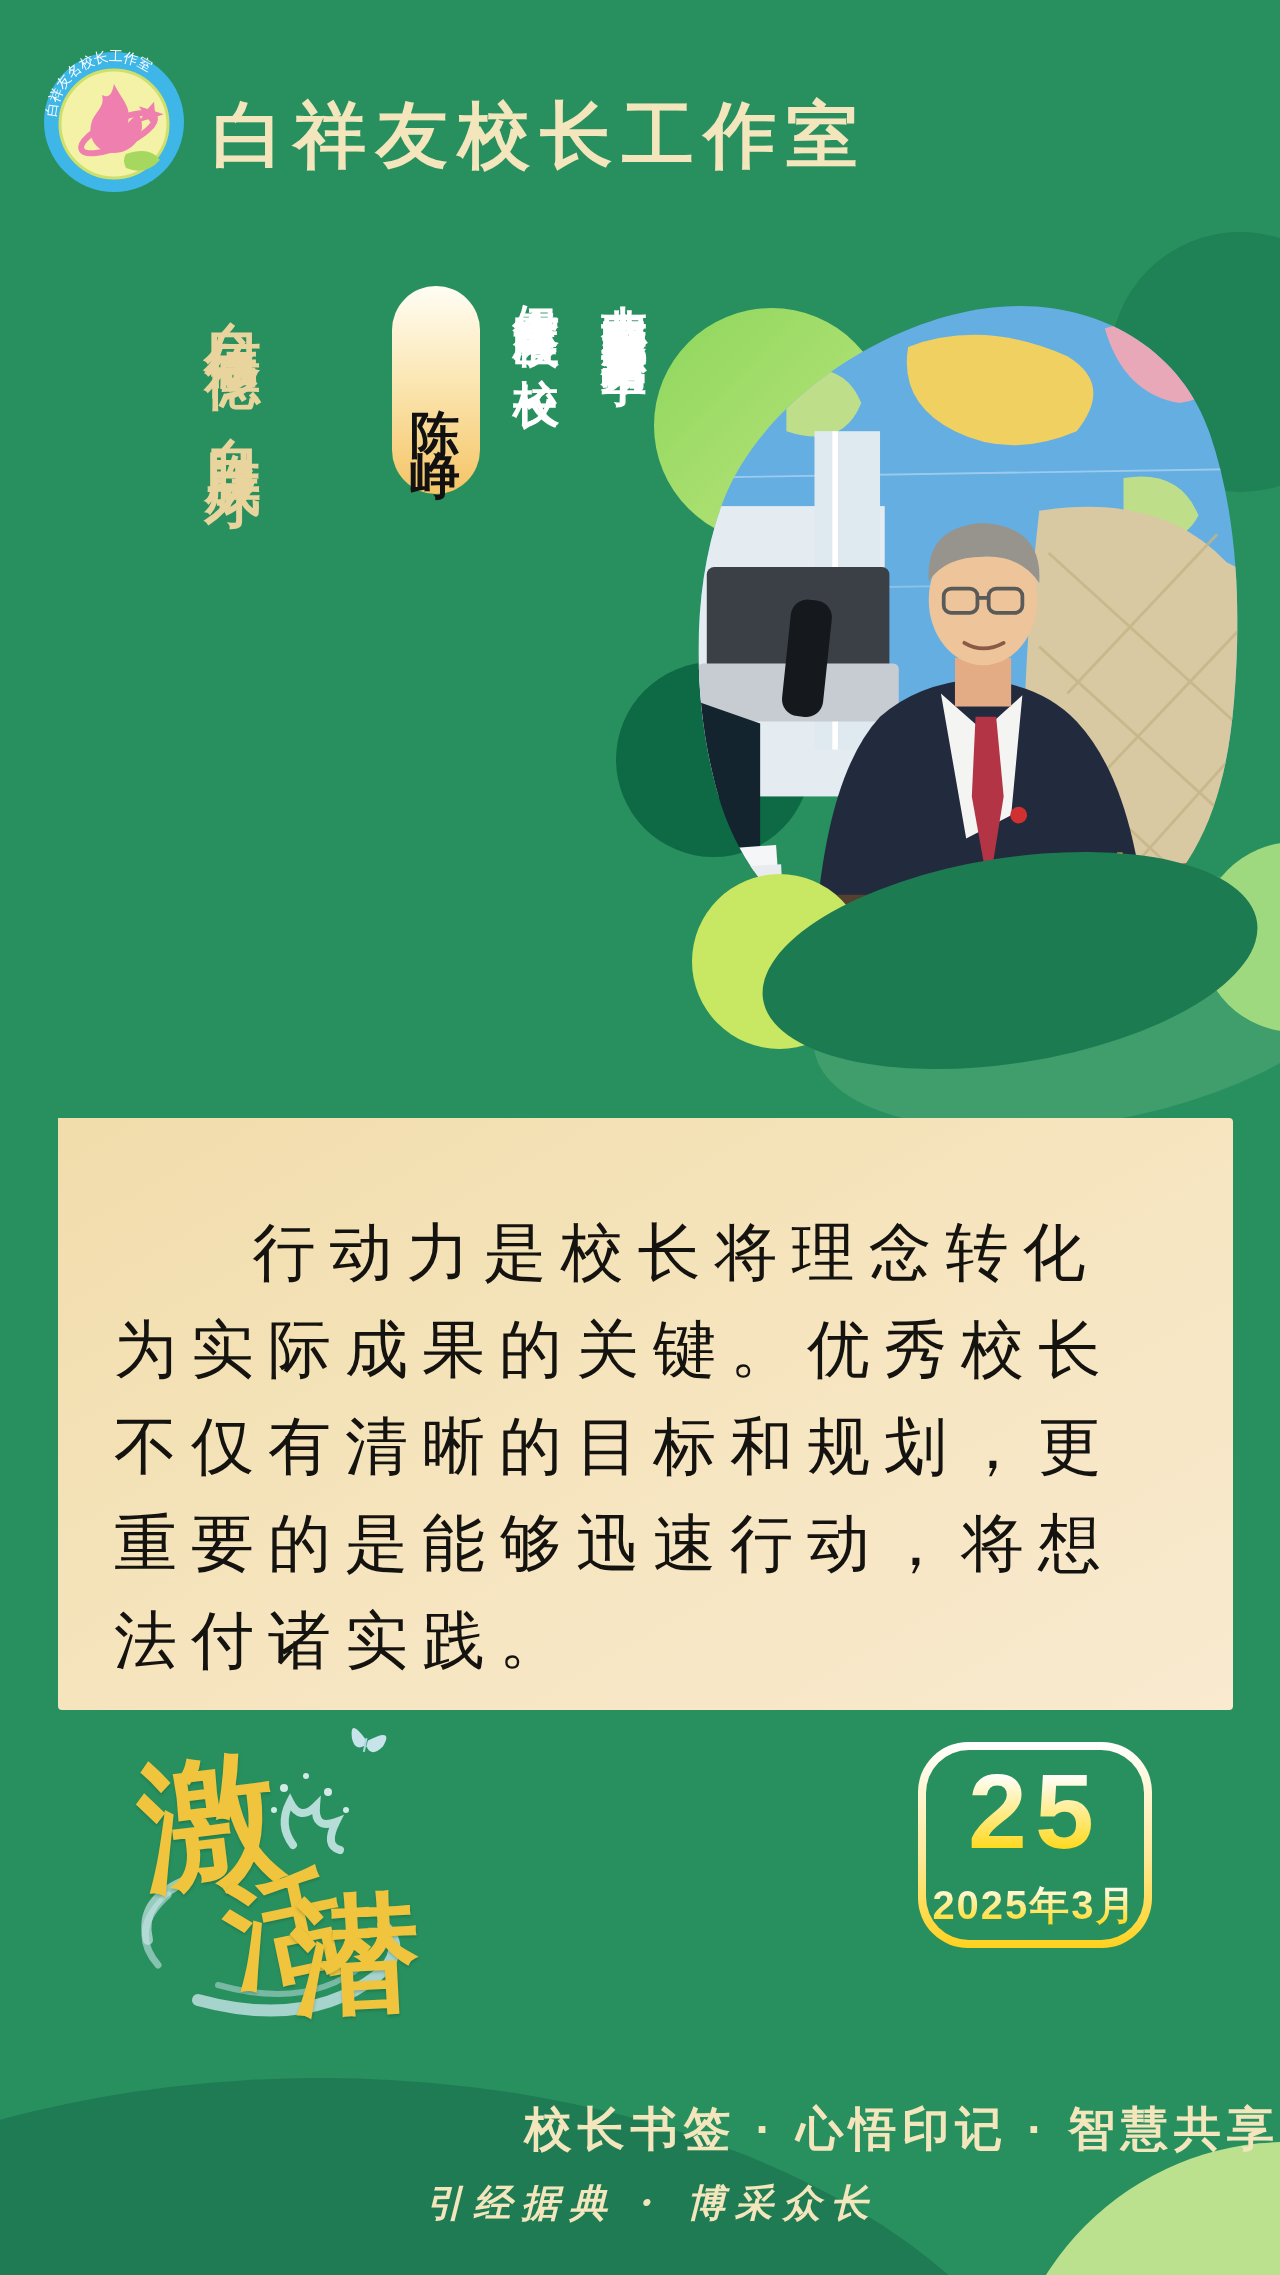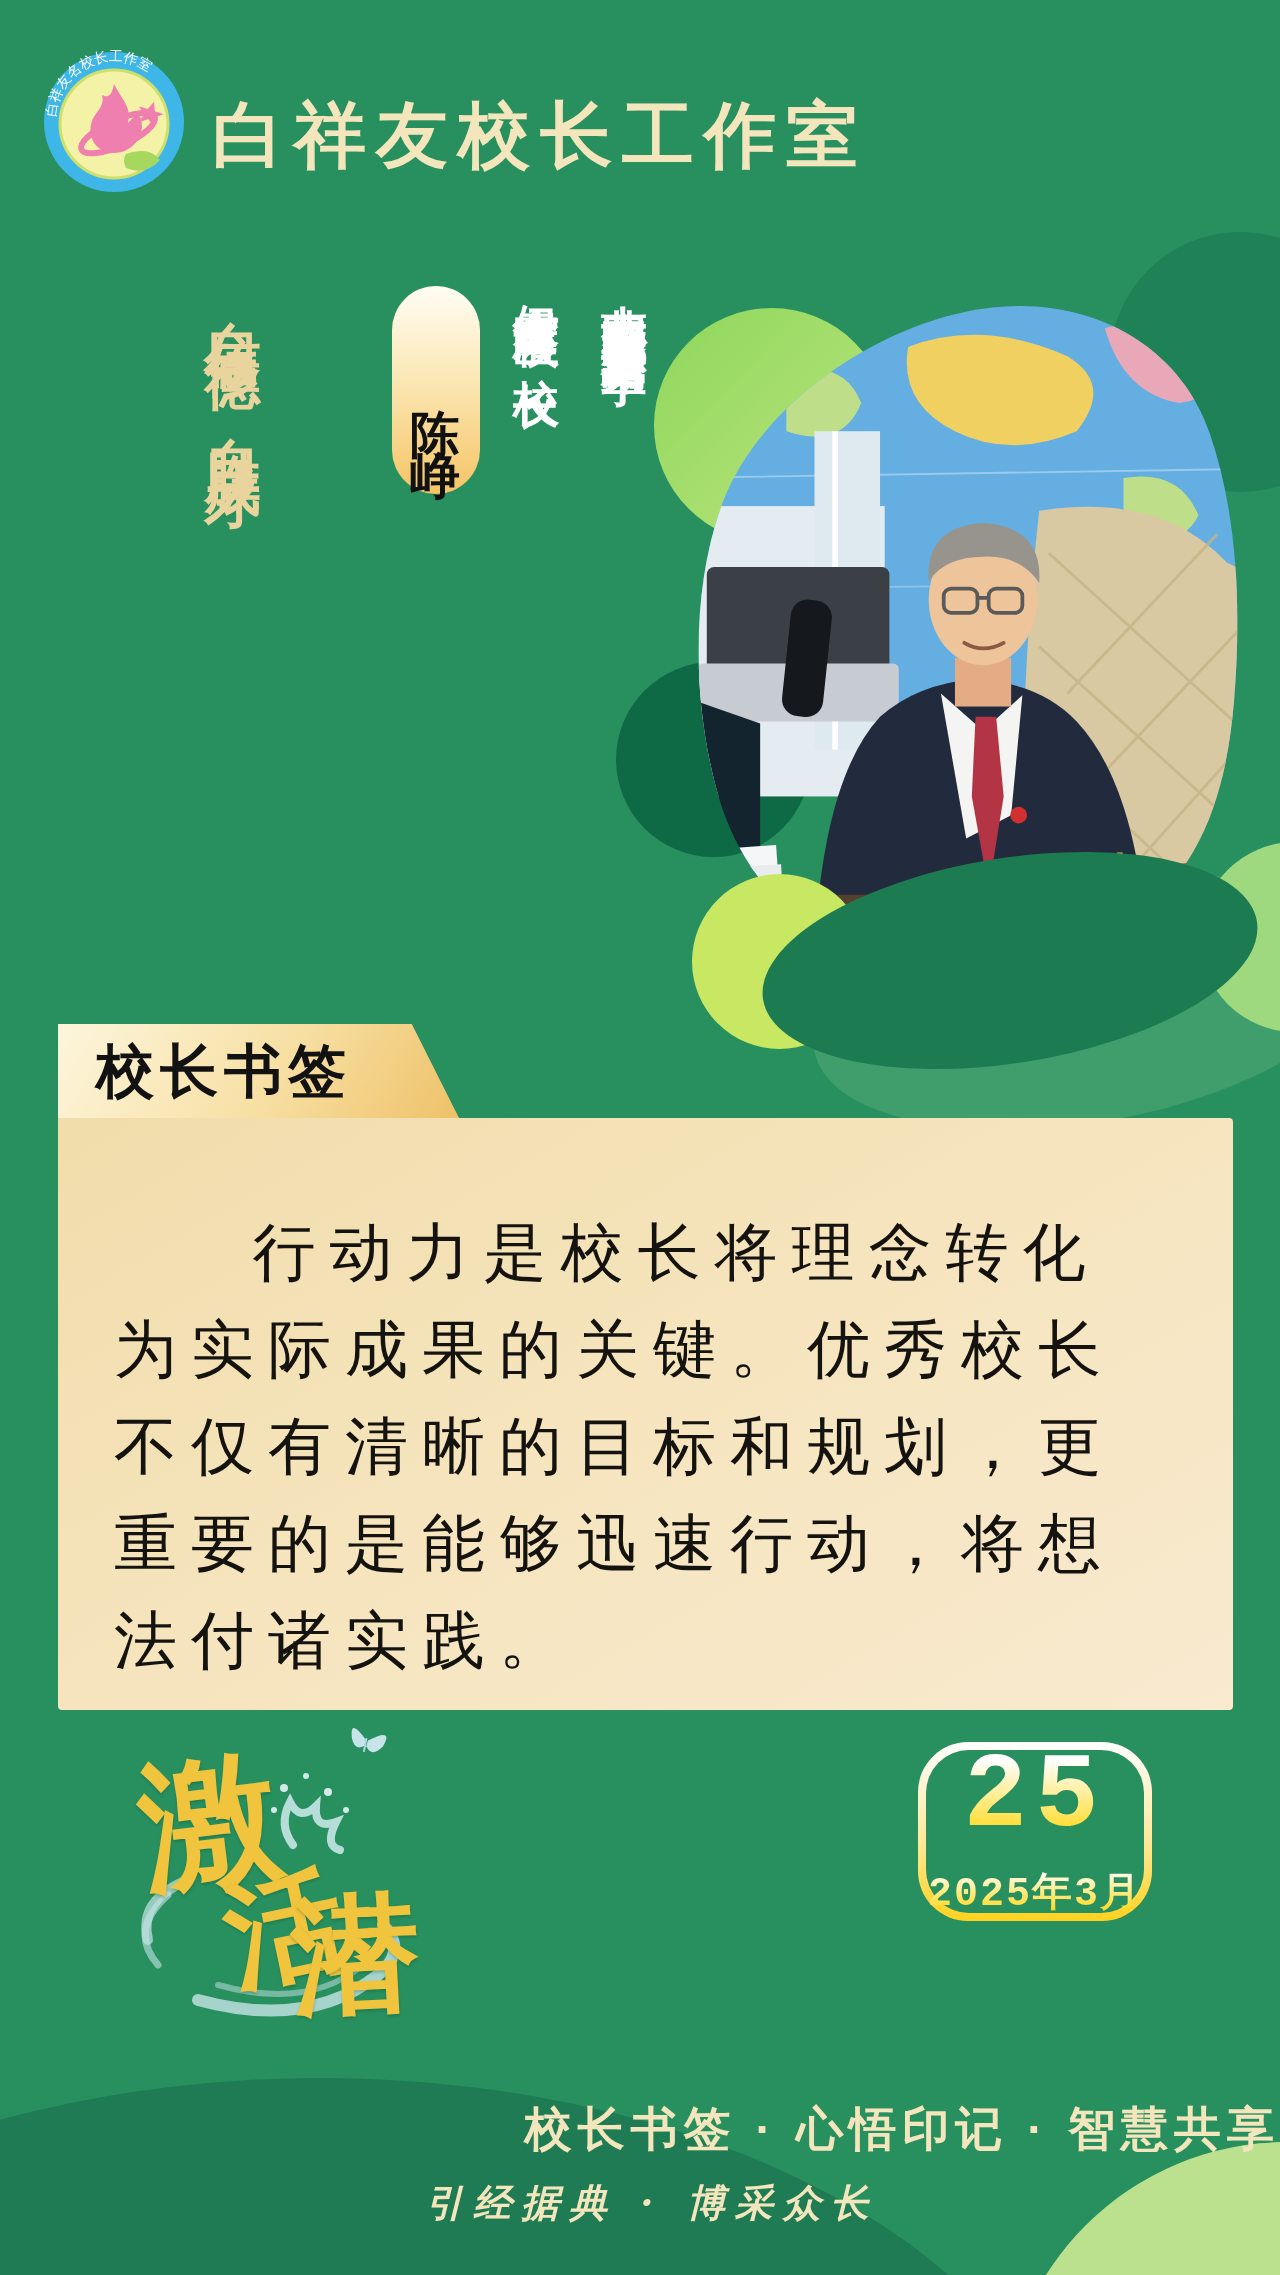"校长书签" div.abs { html: <div> <div>校长书签</div> </div> -> none }
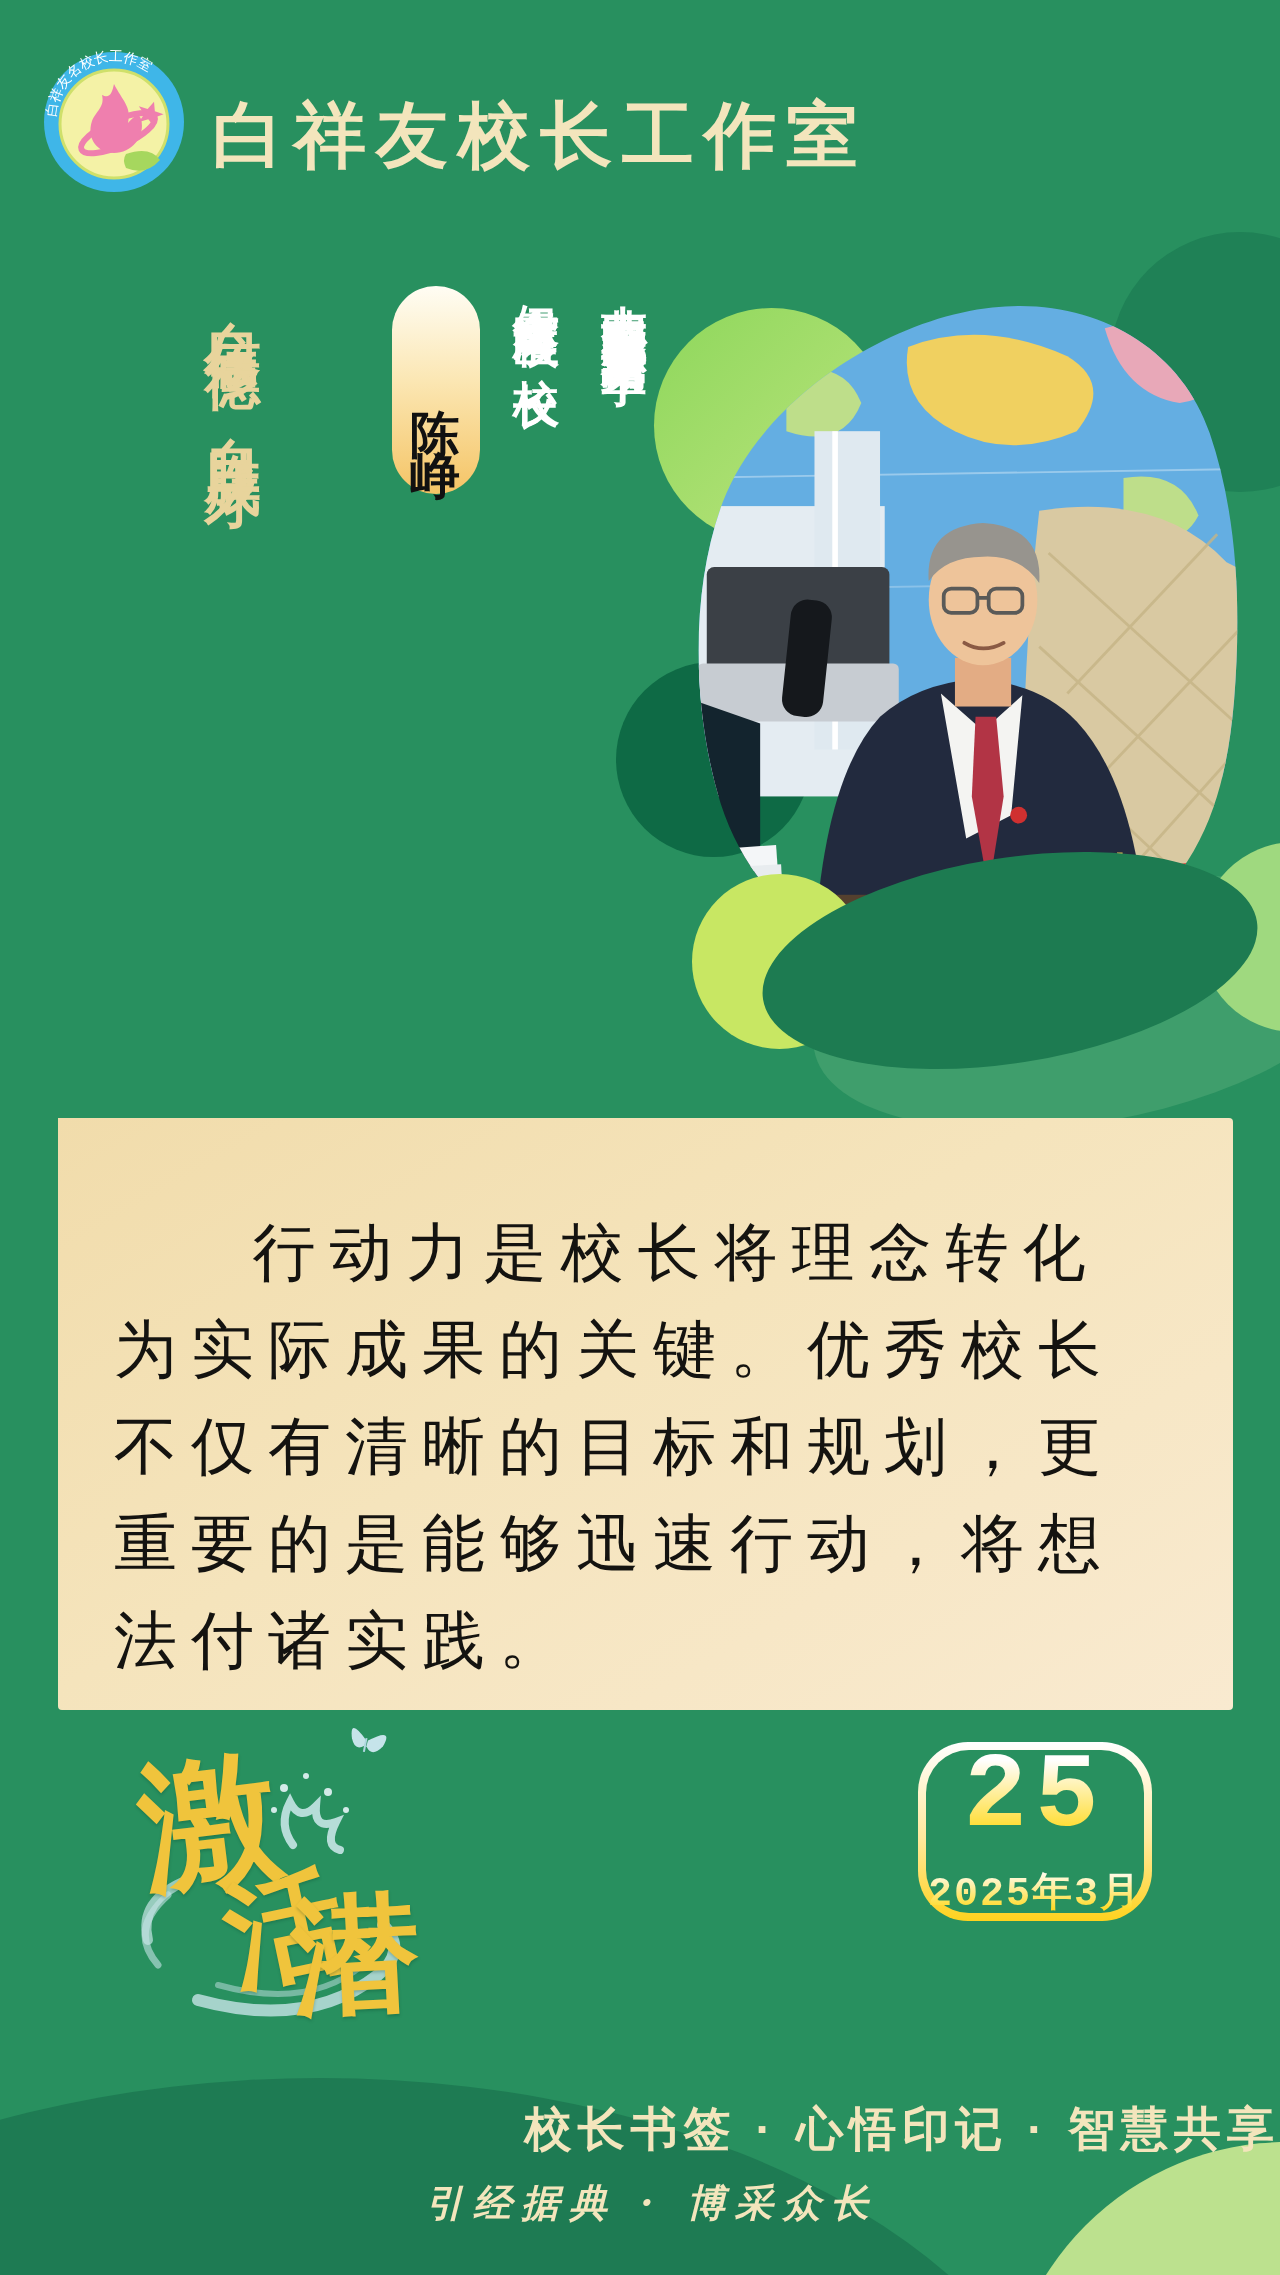"25" .date-card { font-family: Liberation Mono, monospace -> none; height: 179px -> 206px }
